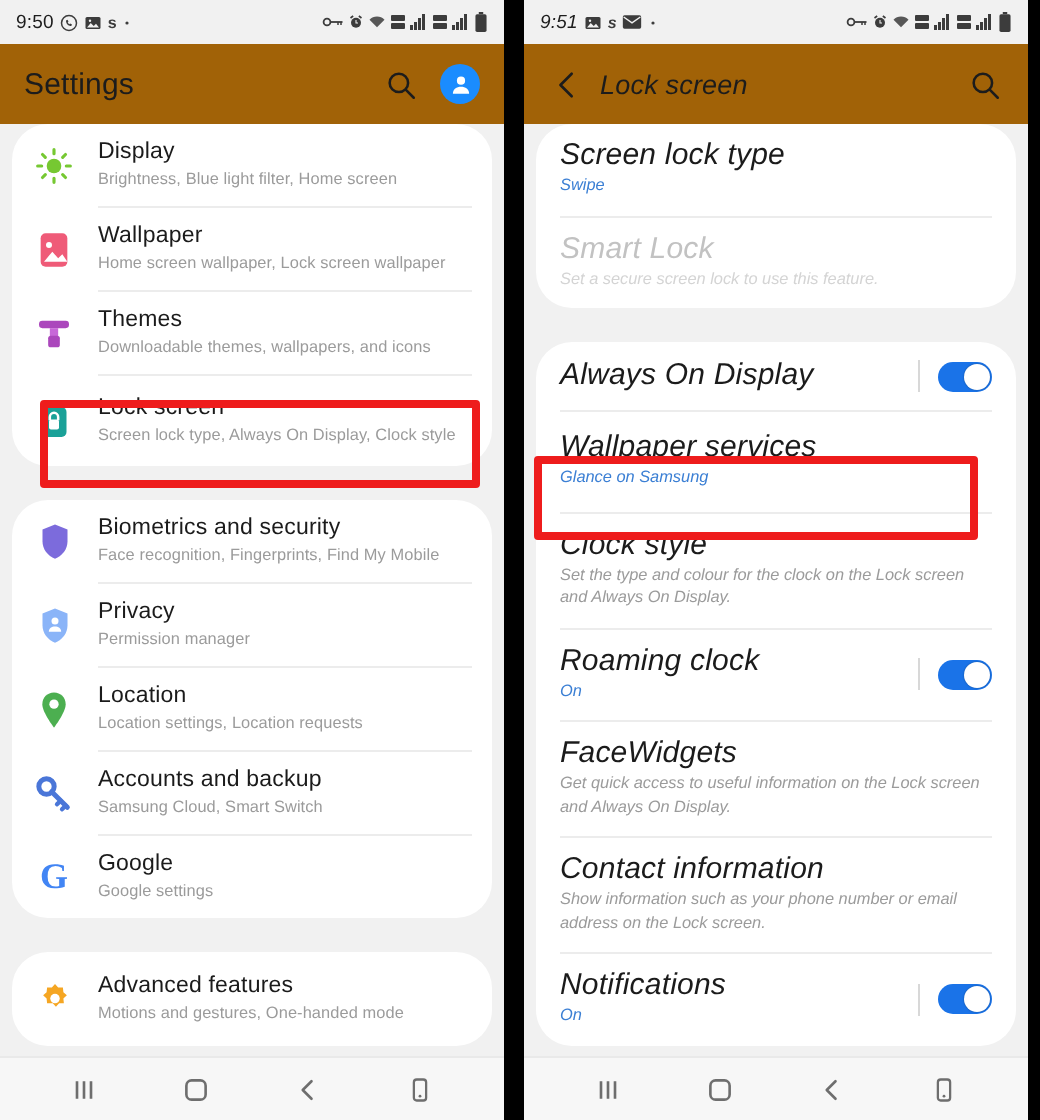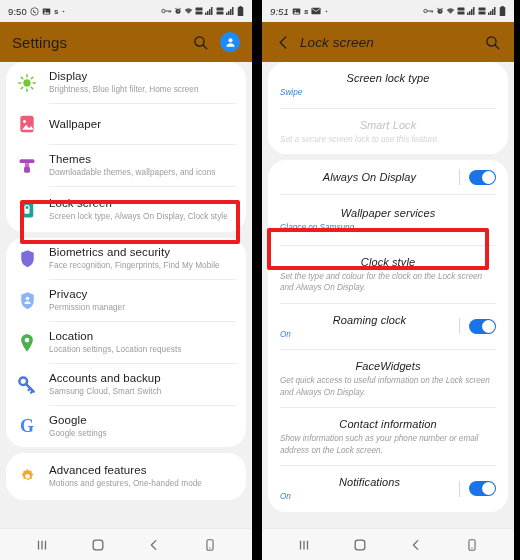"Display" .card { margin-bottom: 6px -> 17px }
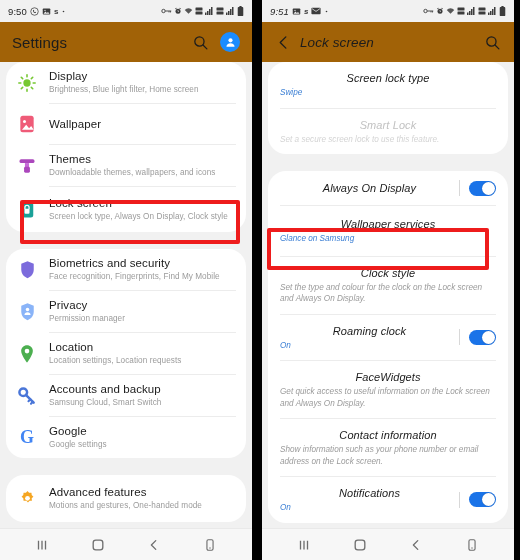"Screen lock type" .rowp .p1 { font-size: 11px -> 15px; text-align: center -> none }
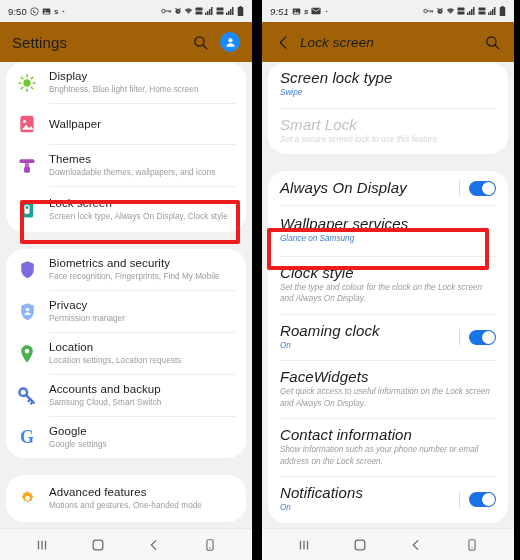"Home screen wallpaper, Lock screen" span.t2 { html: none -> <span>Home screen wallpaper, Lock screen wallpaper</span> }
